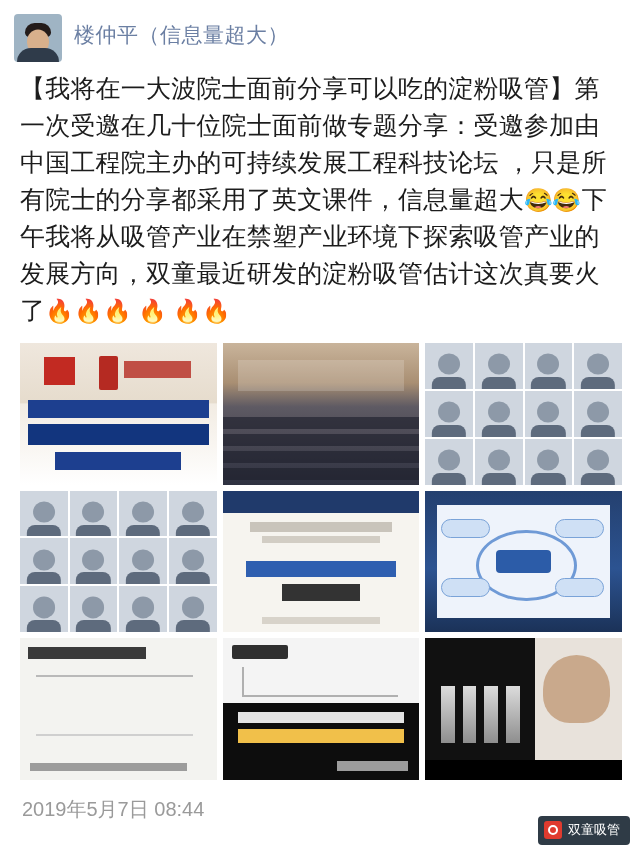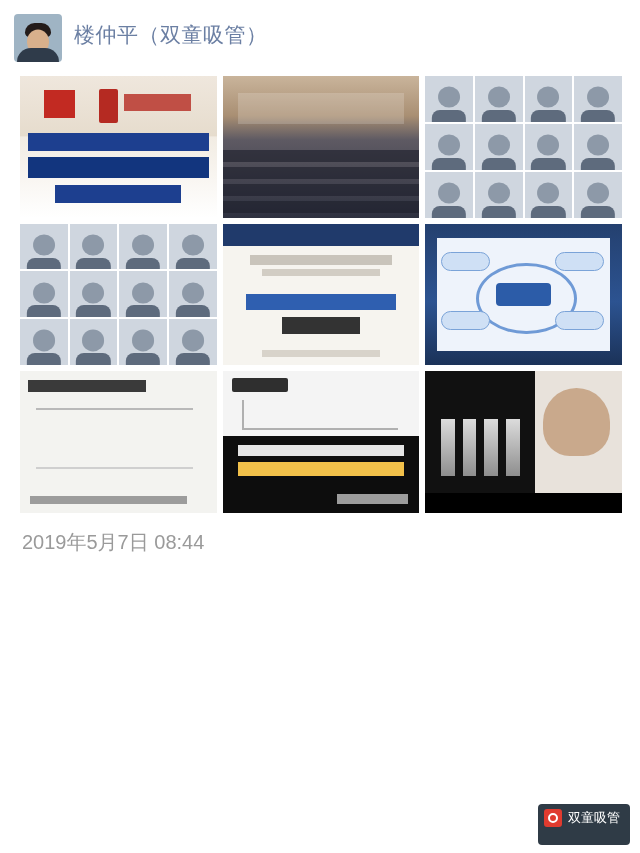"楼仲平（双童吸管）" div.author { text: 双童吸管 -> 信息量超大 }
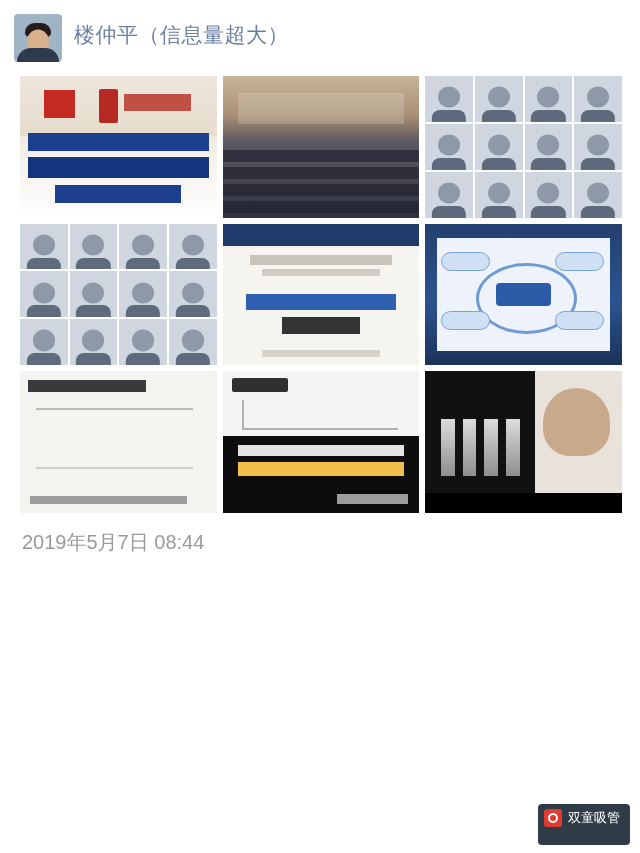"【我将在一大波院士面前分享可以吃的淀粉吸管】第一次受邀在几十位院士面前做专题分享" div.post-body { html: none -> <div> <div> <span>【我将在一大波院士面前分享可以吃的淀粉吸管】第一次受邀在几十位院士面前做专题分享：受邀参加由中国工程院主办的可持续发展工程科技论坛 ，只是所有院士的分享都采用了英文课件，信息量超大</span><span>😂😂</span><span>下午我将从吸管产业在禁塑产业环境下探索吸管产业的发展方向，双童最近研发的淀粉吸管估计这次真要火了</span><span>🔥🔥🔥 🔥 🔥🔥</span> </div> </div> }
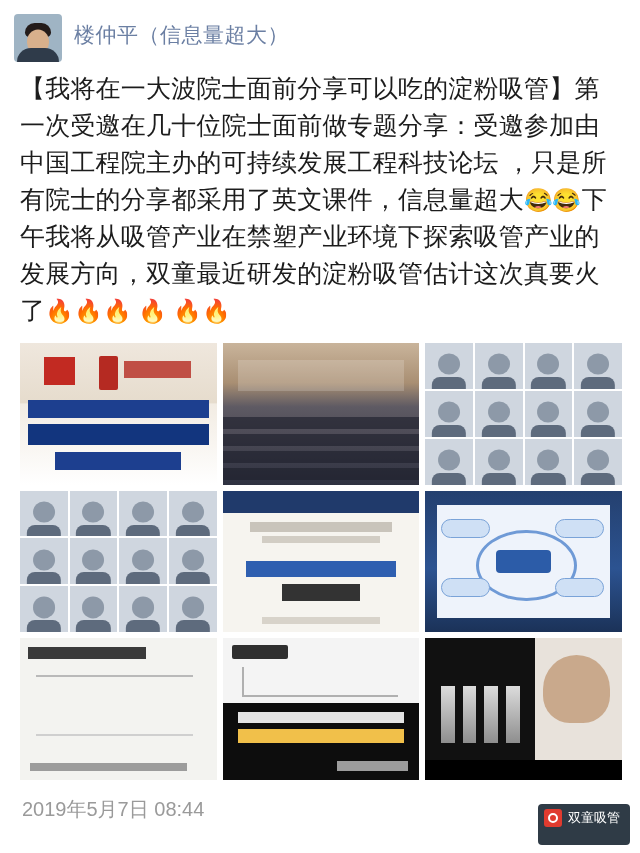"双童吸管" .footer { padding: 5px 10px 18px 6px -> 5px 10px 6px 6px }
